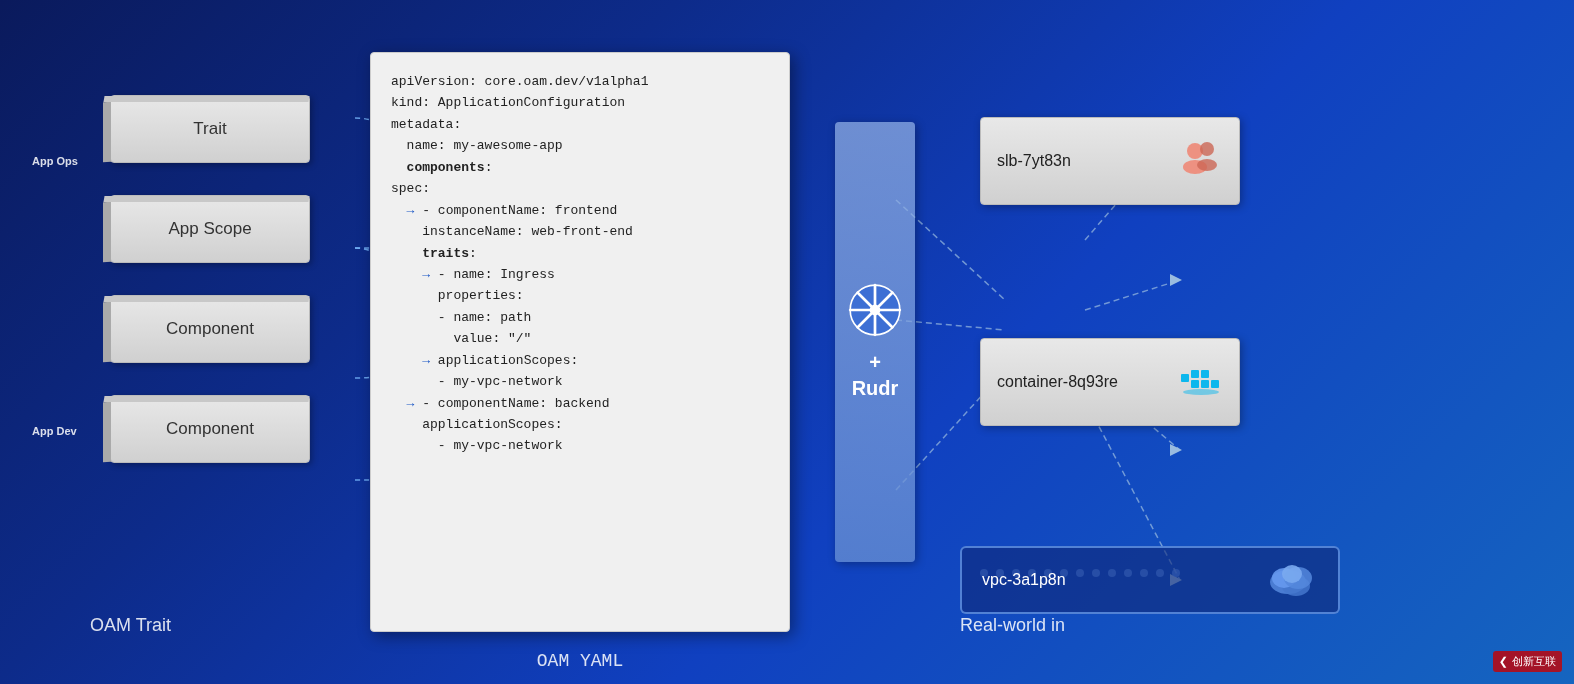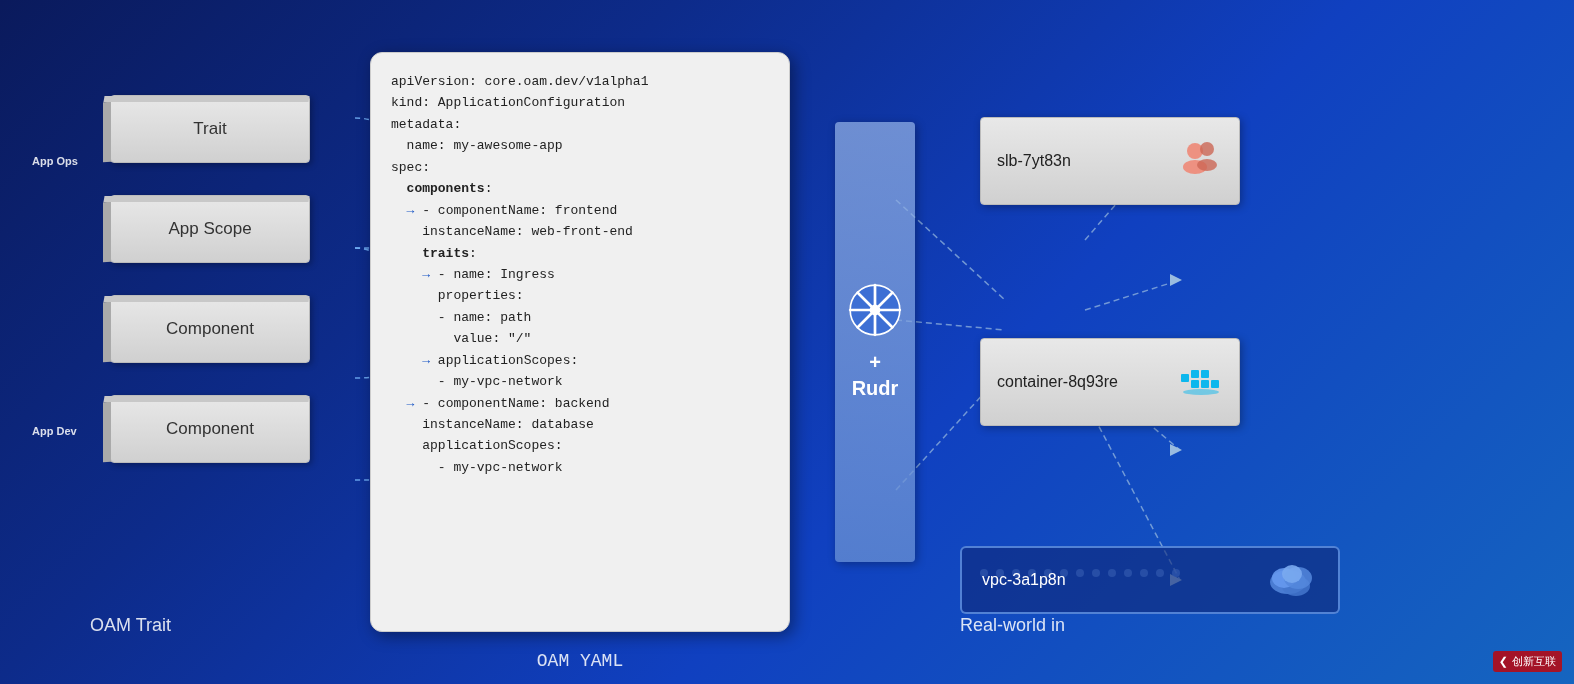"apiVersion: core.oam.dev/v1alpha1" .section-yaml { border-radius: 12px -> 4px }
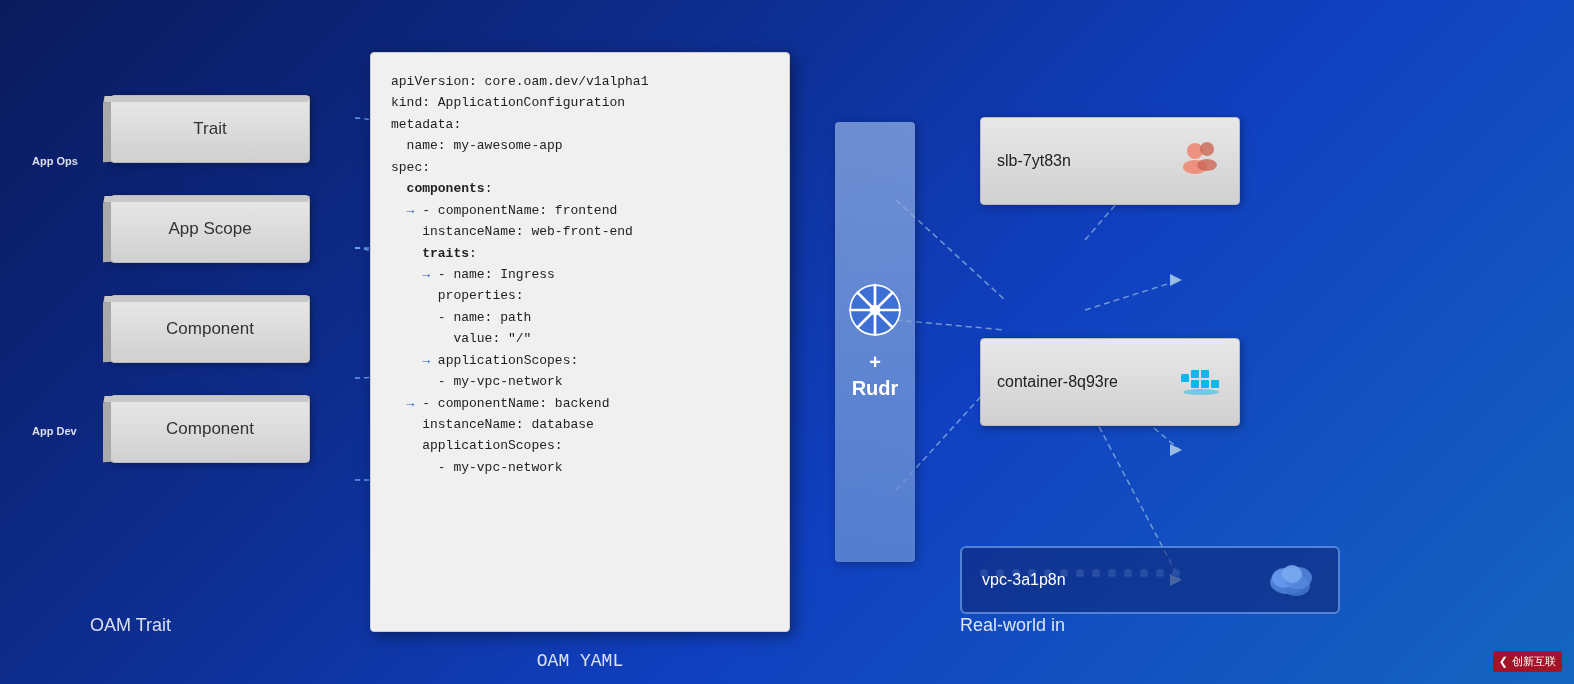"spec:" div.yaml-line { order: before "components:" -> after "components:" }
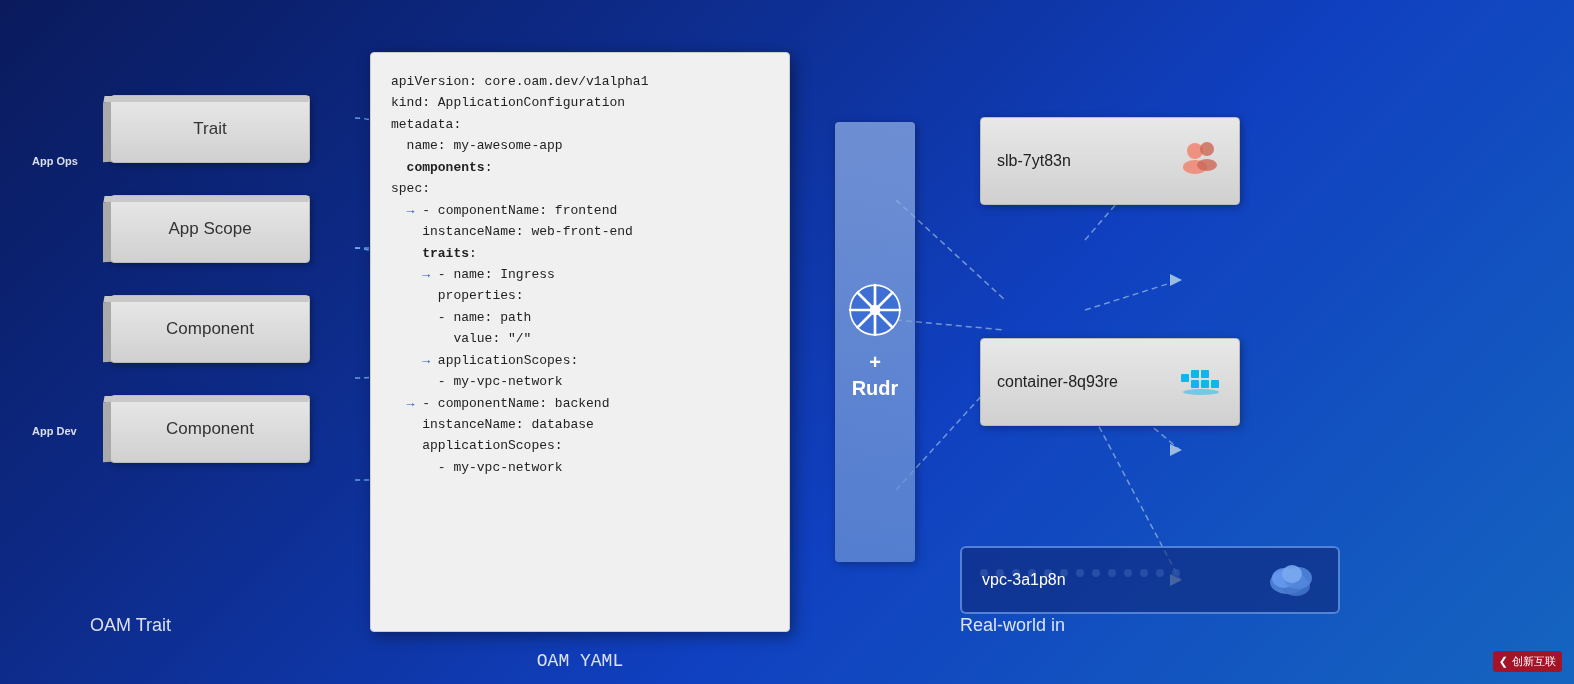"instanceName: database" div.yaml-line { html: <div> instanceName: database</div> -> none }
